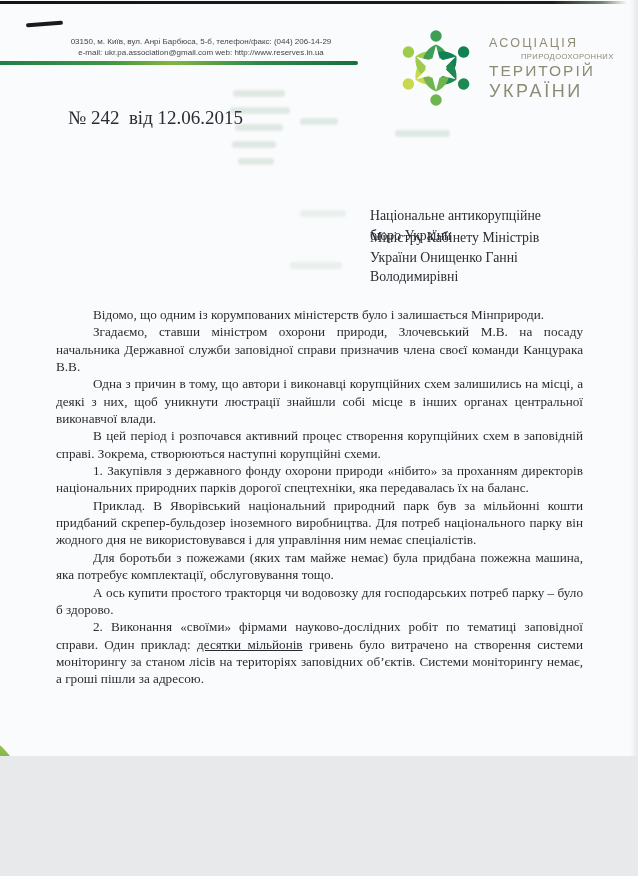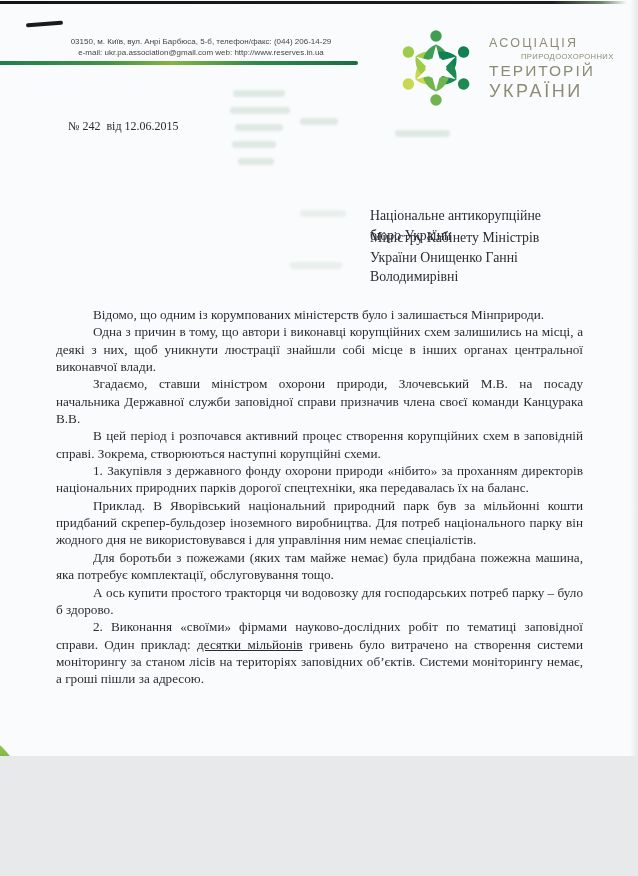"№ 242 від 12.06.2015" .ref-line { font-size: 12px -> 19px; margin-top: 12px -> none }
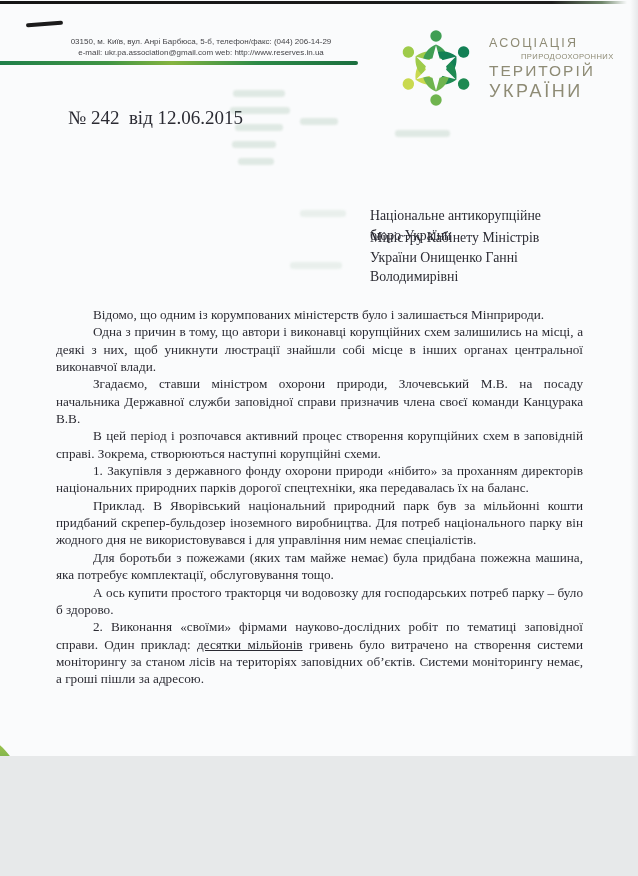"Одна з причин в тому," p { order: before "Згадаємо, ставши міністром охорони" -> after "Згадаємо, ставши міністром охорони" }
